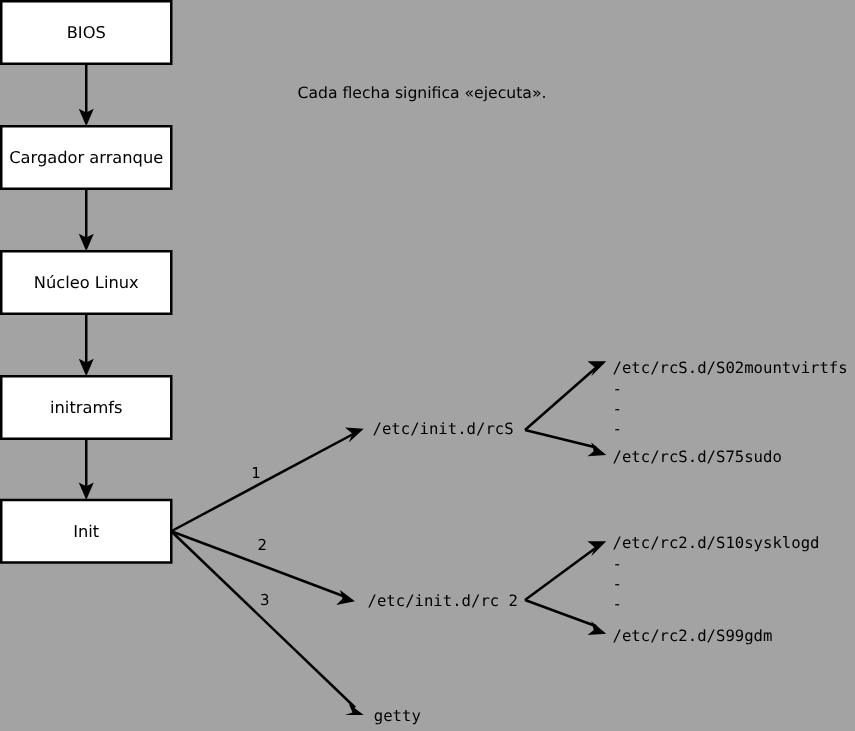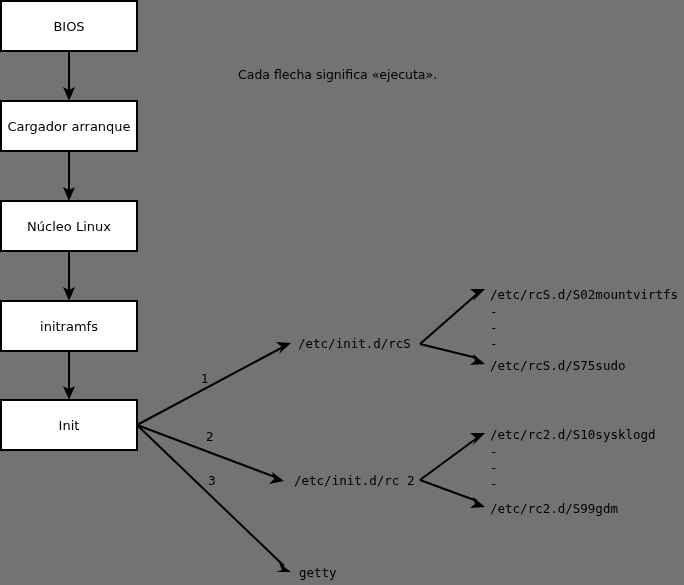"BIOS" #canvas { background: #737373 -> #a3a3a3 }
